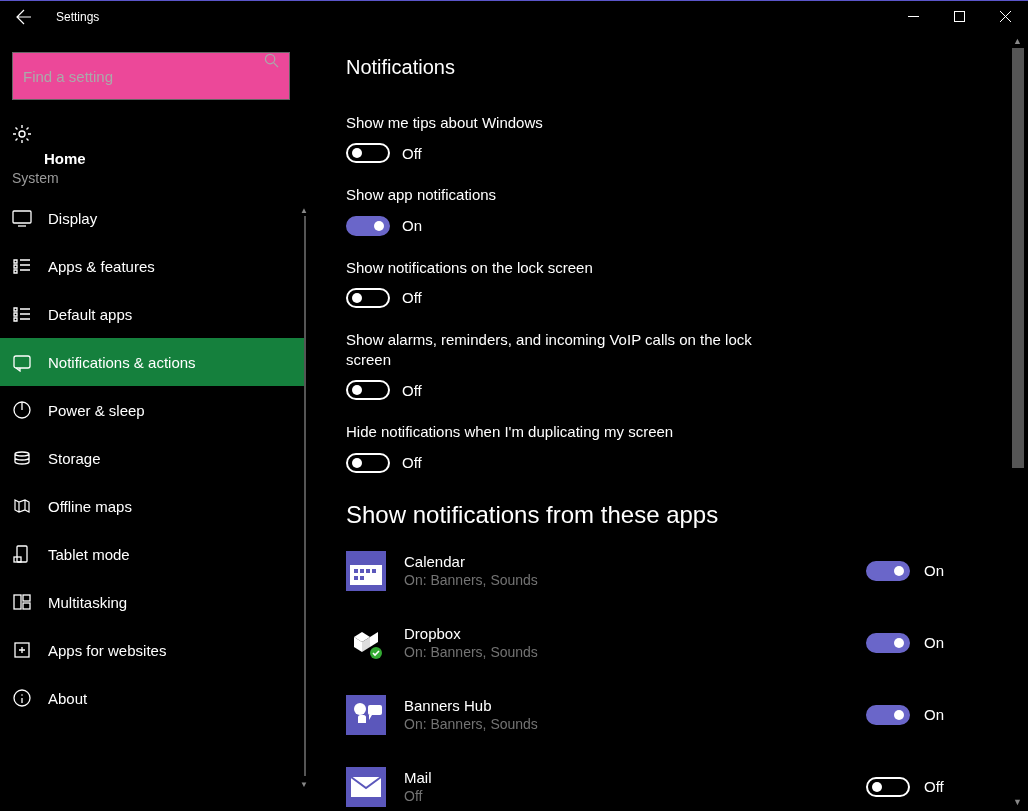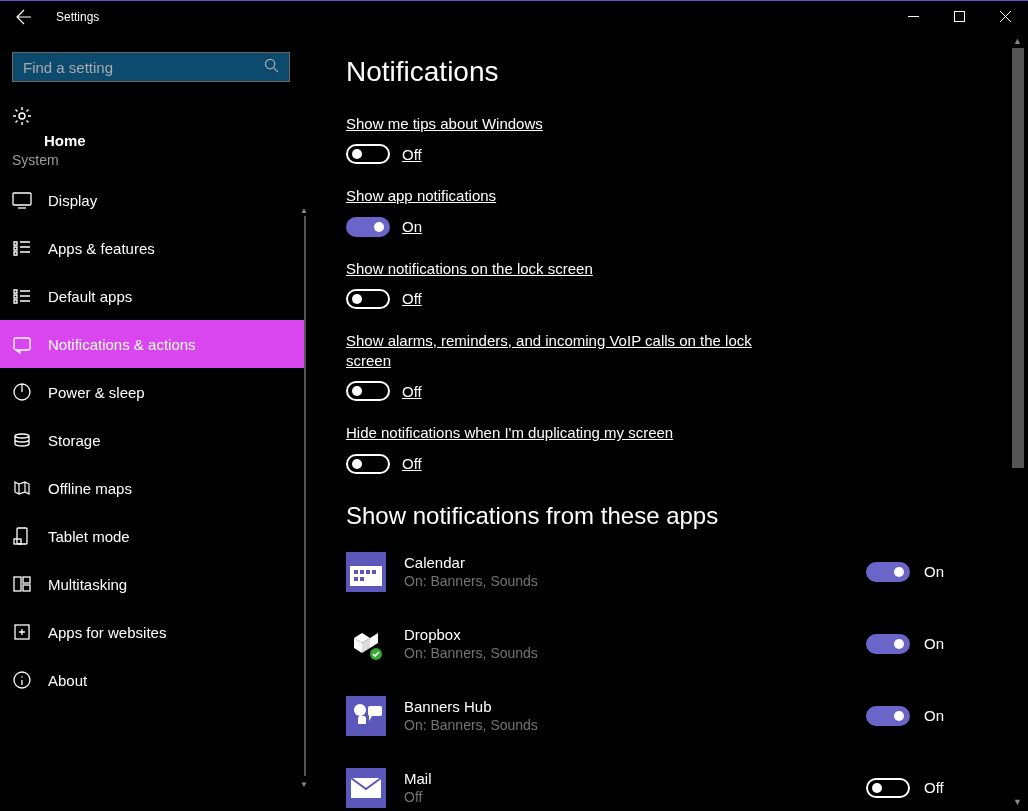"Find a setting" .search { align-items: center -> none; background: #0c4a6e -> #ec4899; height: 30px -> 48px }
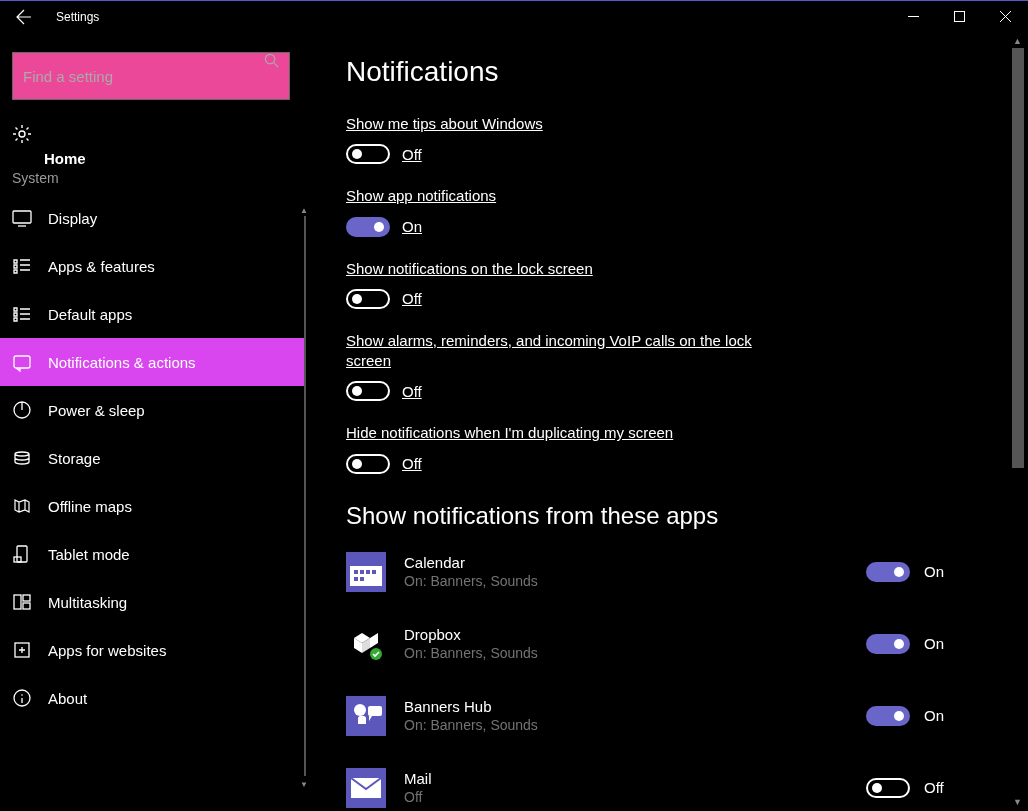"Notifications" h1 { font-size: 28px -> 20px; margin-bottom: 26px -> 34px }
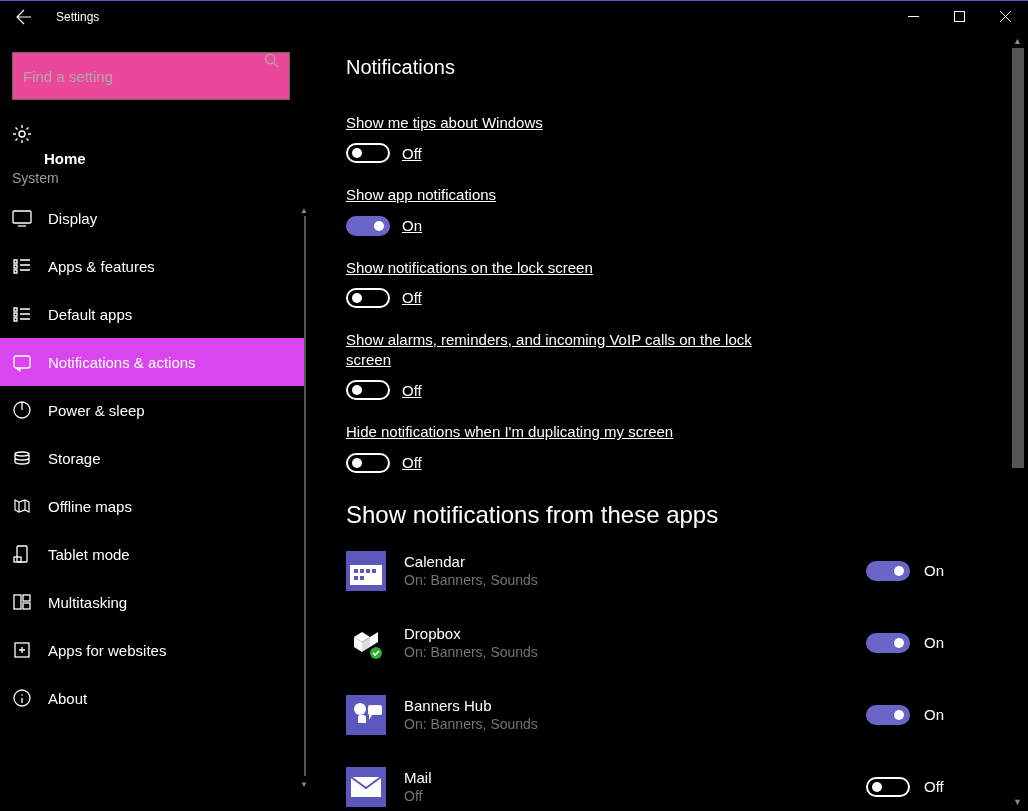"Show me tips about Windows" .opt { text-decoration: underline -> none }
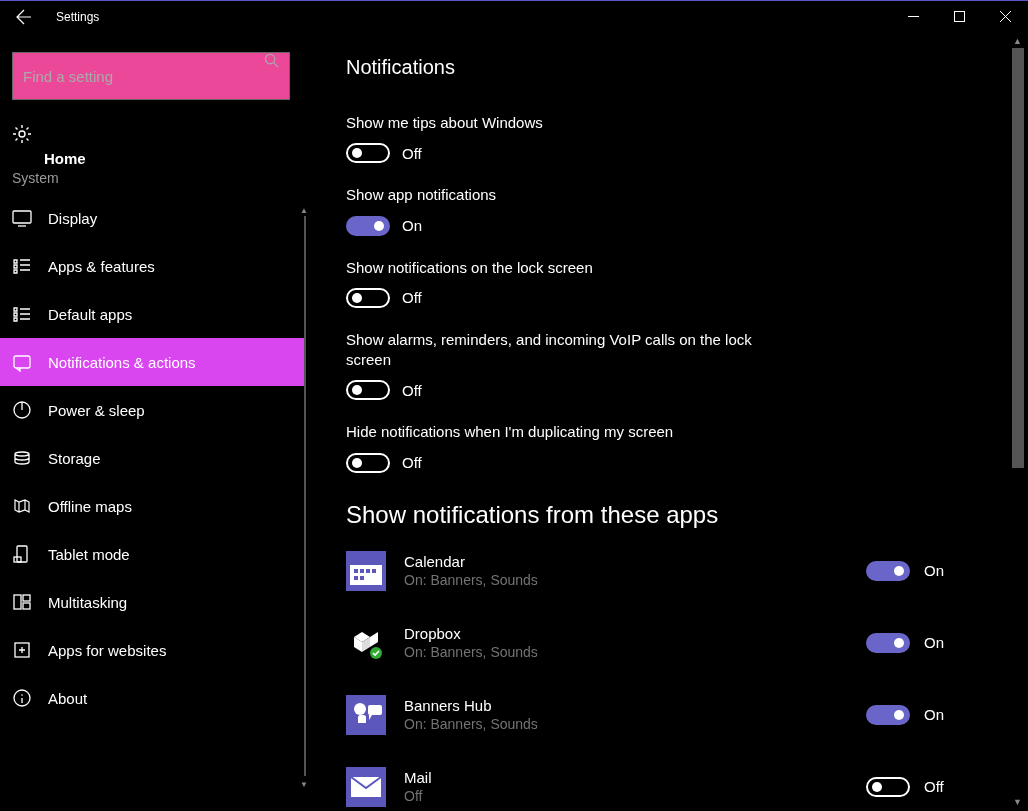"Notifications & actions" .nav-item.selected { background: #d946ef -> #15803d }
